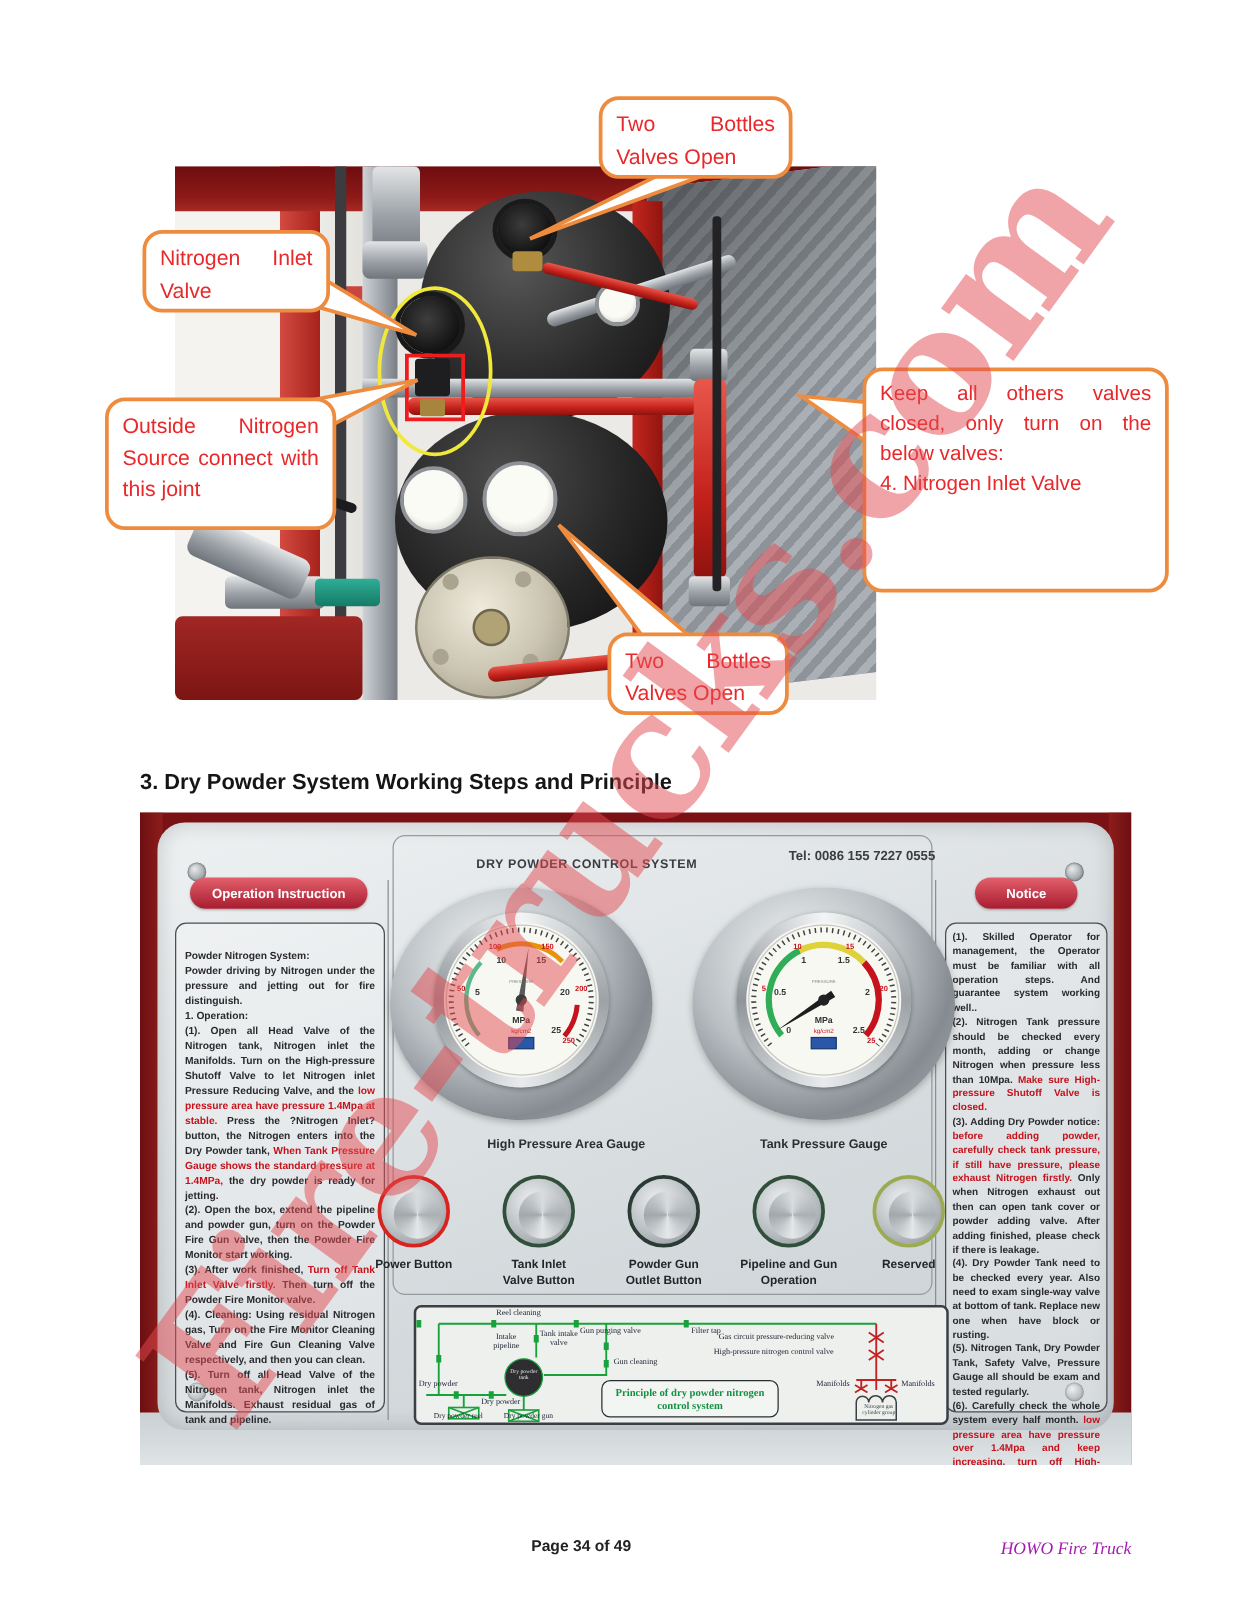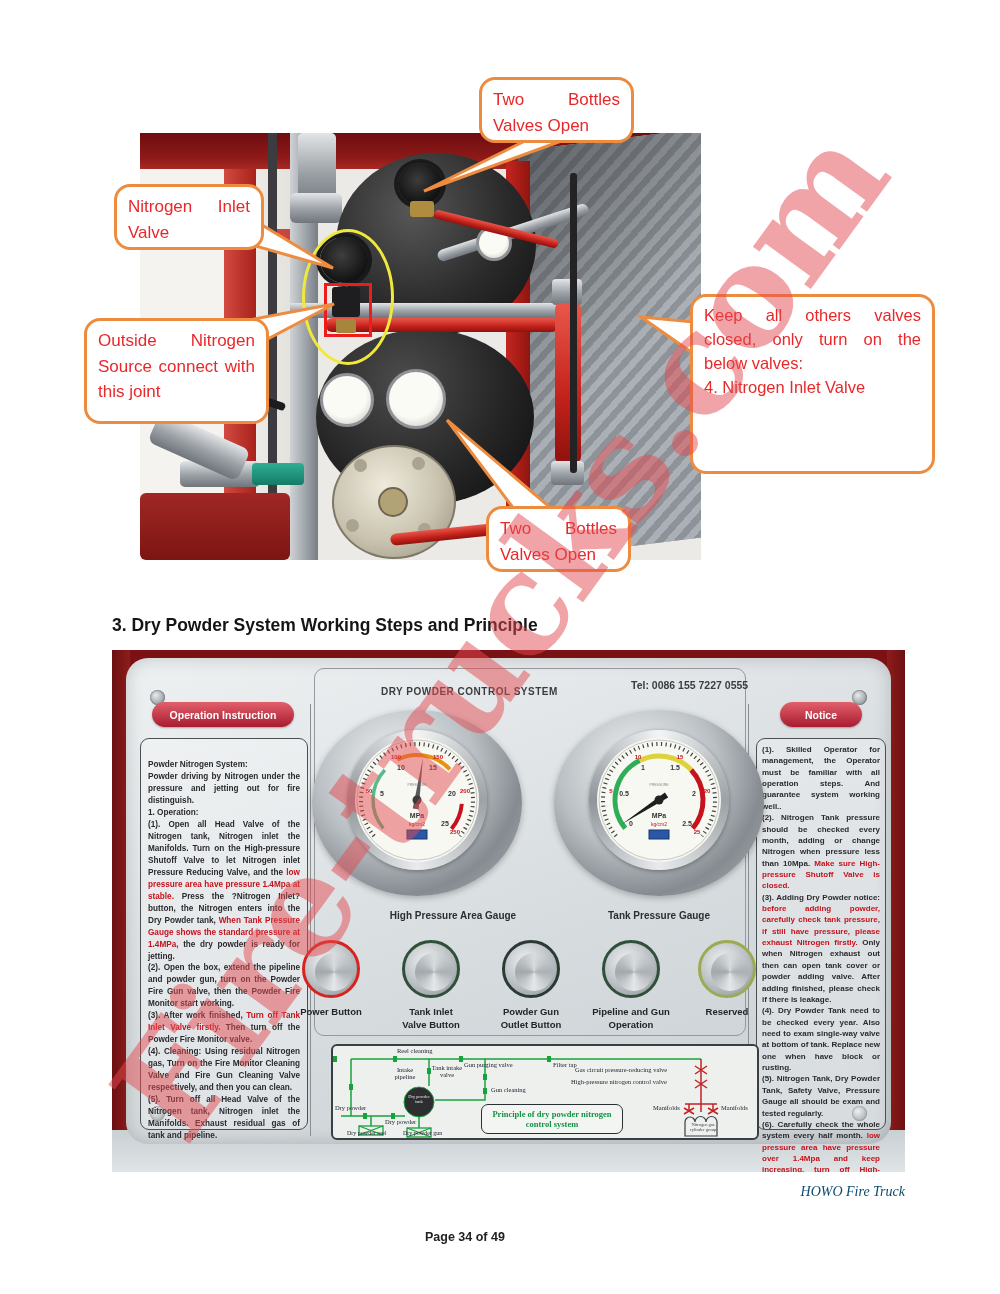"HOWO Fire Truck" #footer-brand { color: #0c4a6e -> #a21caf; top: 1184px -> 1232px }
